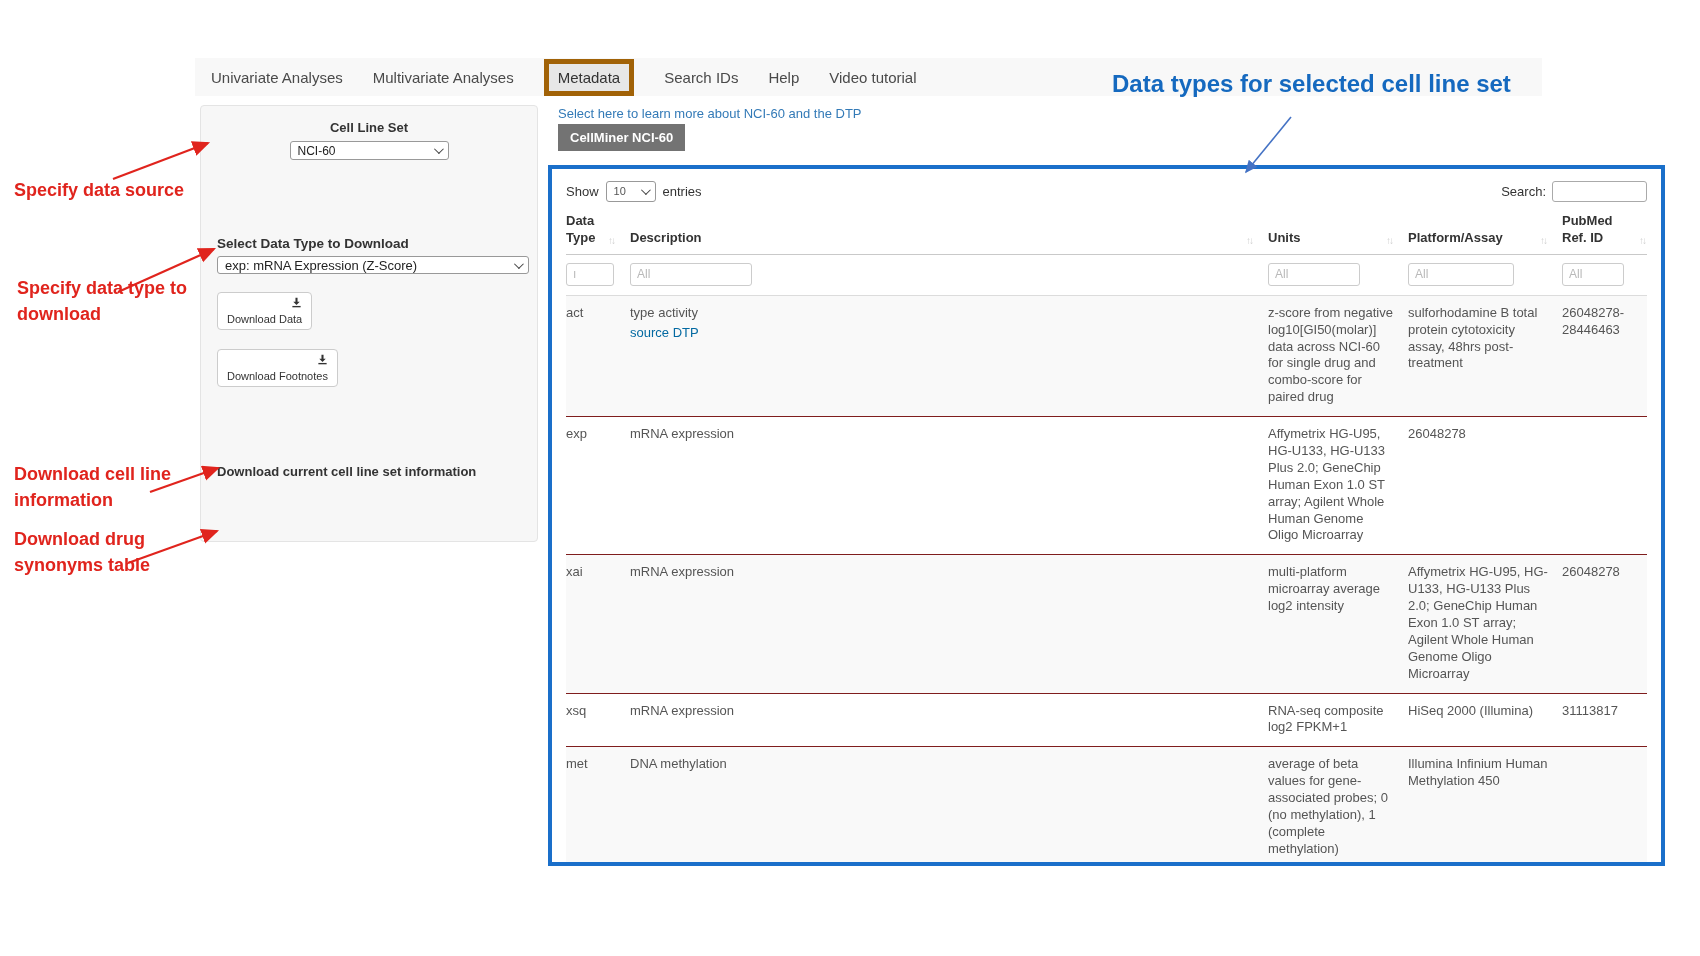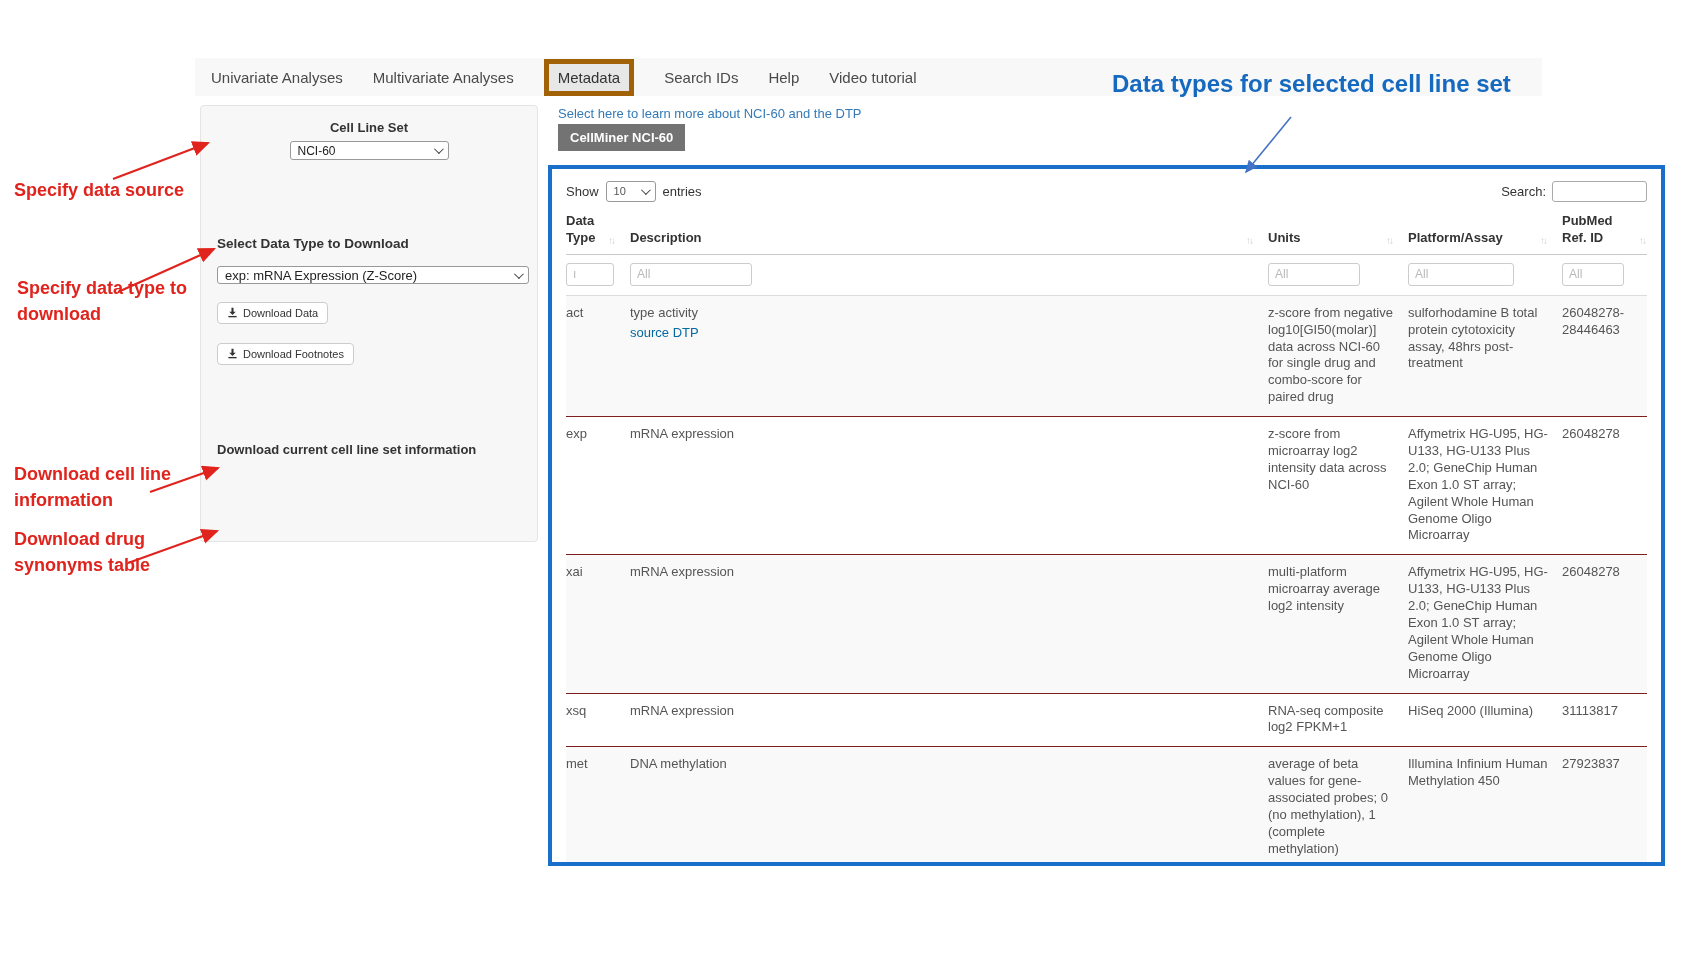"exp: mRNA Expression (Z-Score)" .sel-dt { margin-top: 15px -> 5px }
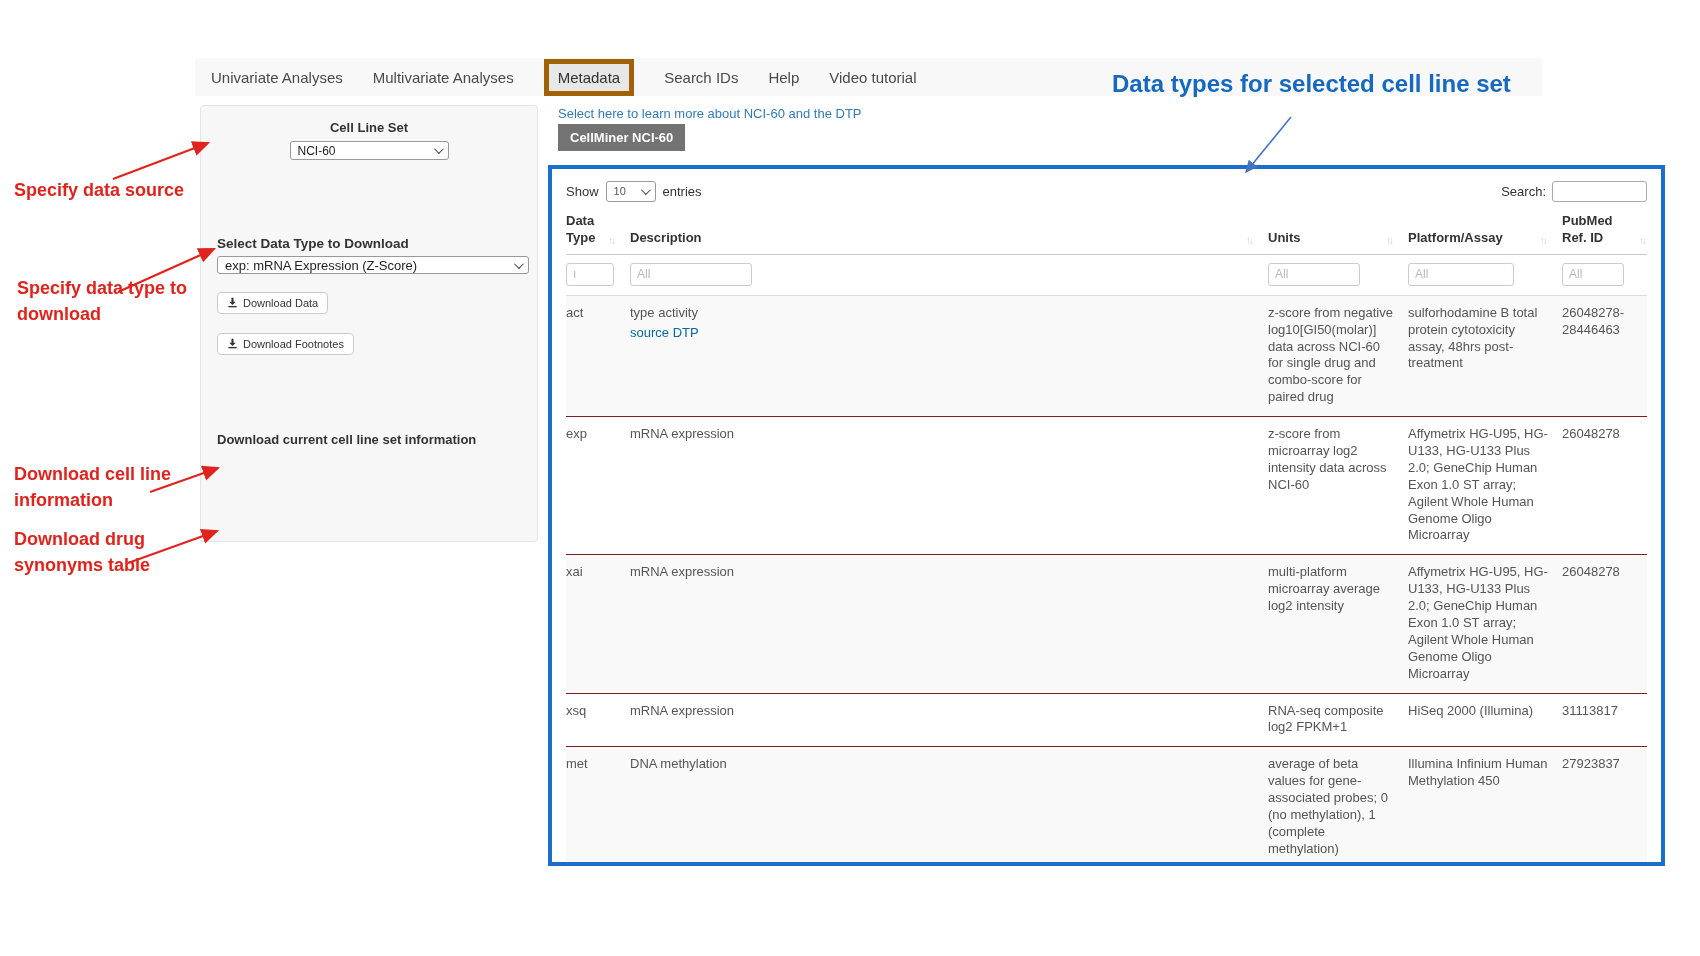"Download Data" .dl-btn { align-items: flex-start -> flex-end; flex-direction: none -> column }
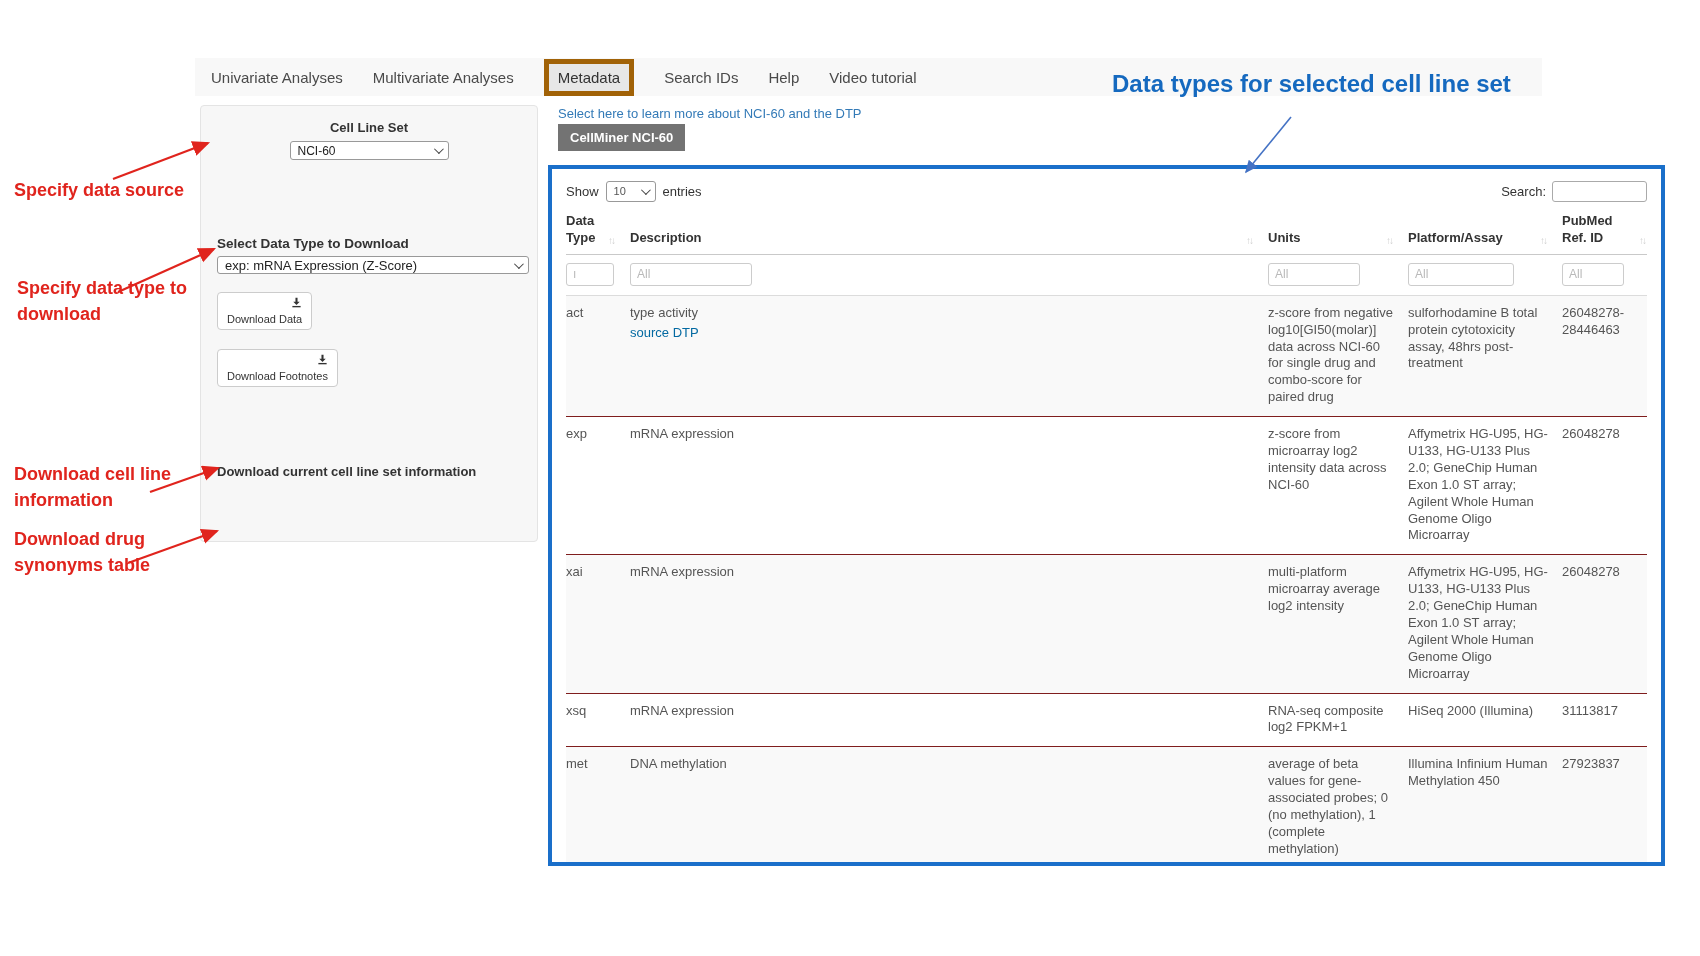"z-score from microarray log2 intensity" div { html: <div>z-score from microarray log2 intensity data across NCI-60</div> -> none }
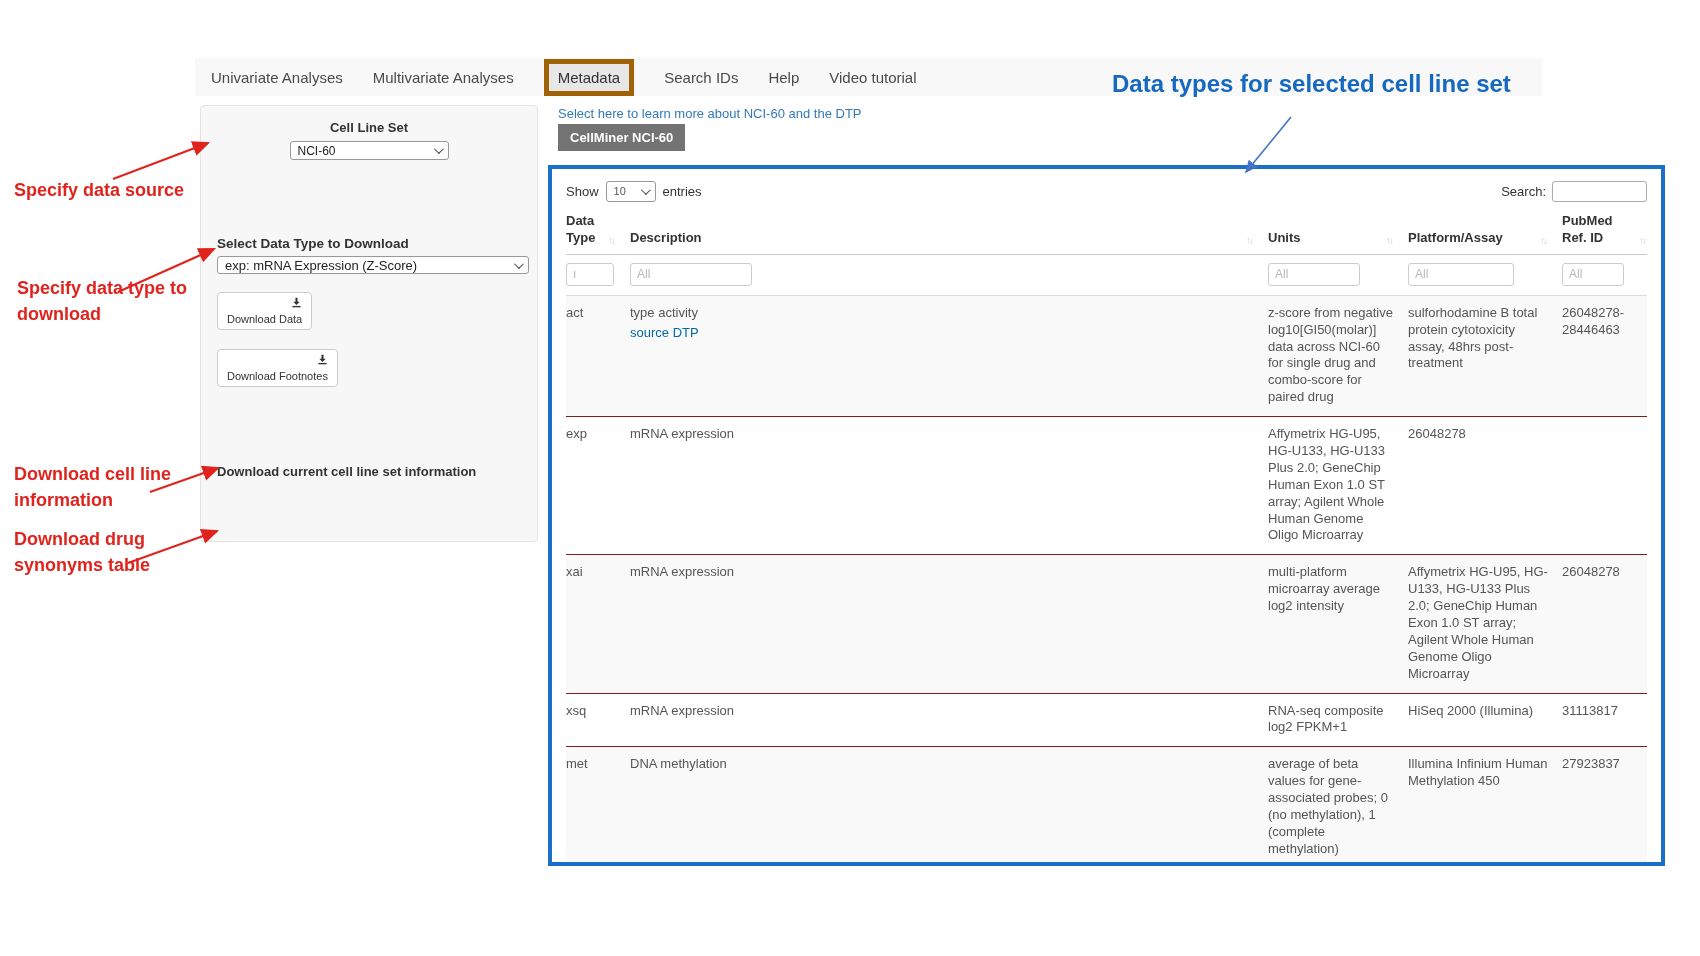"27923837" div { html: <div>27923837</div> -> none }
